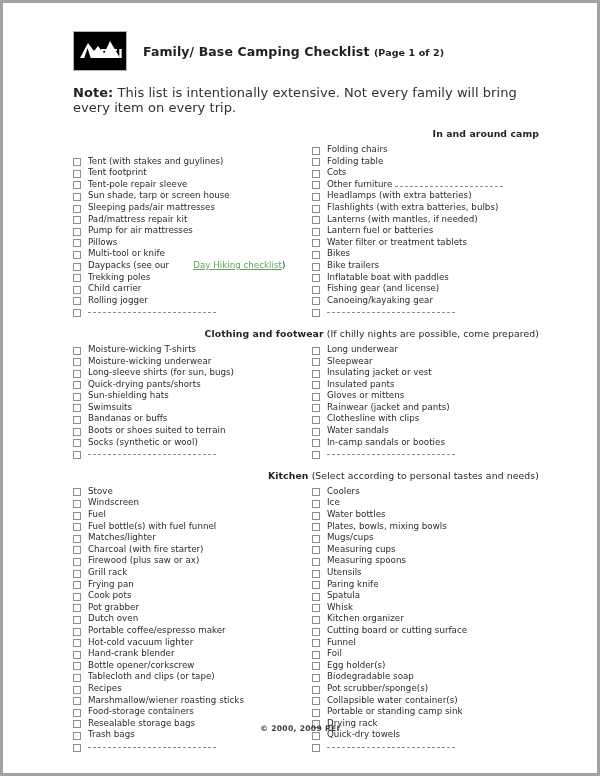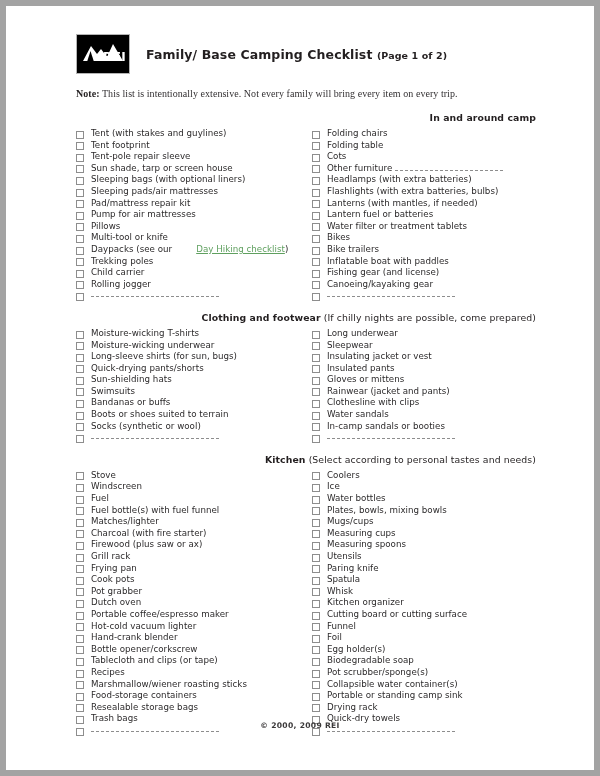"REI" .page { border: 6px solid #a3a3a3 -> 3px solid #a3a3a3 }
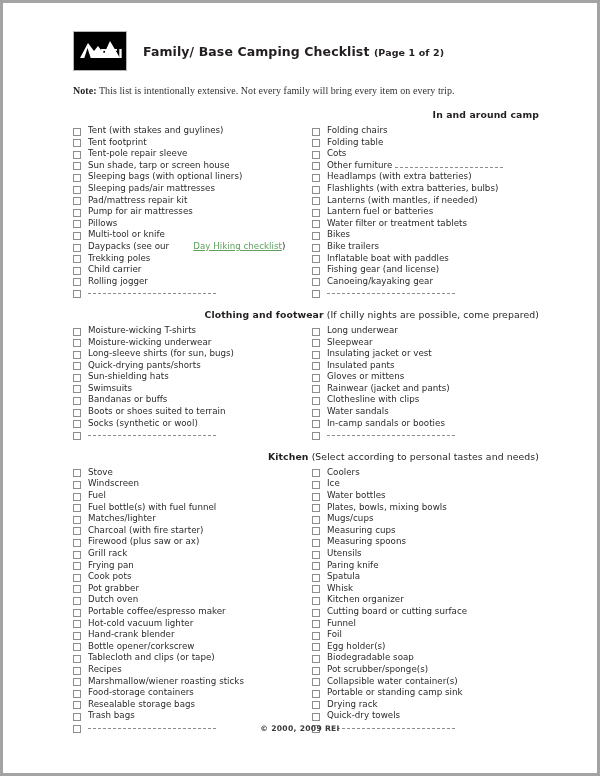"Note: This list is intentionally" .note { font-family: Liberation Serif, serif -> none; font-size: 10px -> 13px }
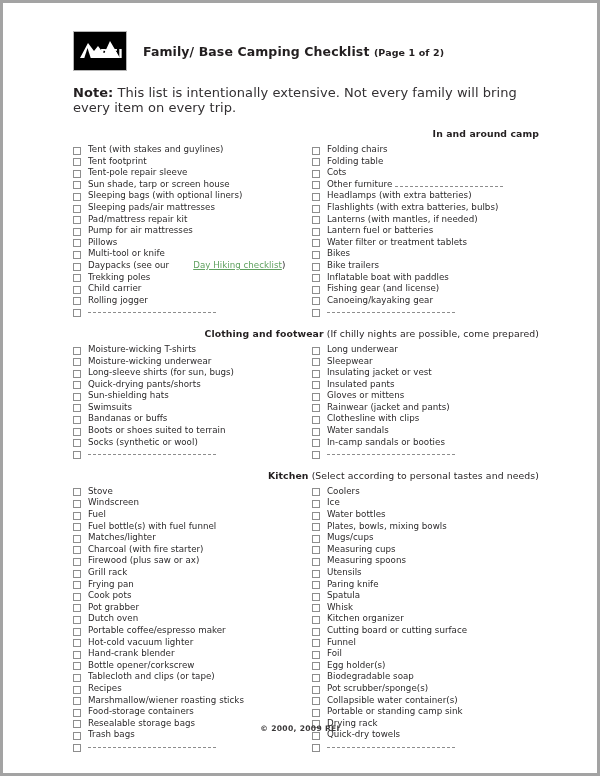"Sleeping bags (with optional liners)" li.item { html: <li> <span></span> <span>Sleeping bags (with optional liners)</span> </li> -> none }
